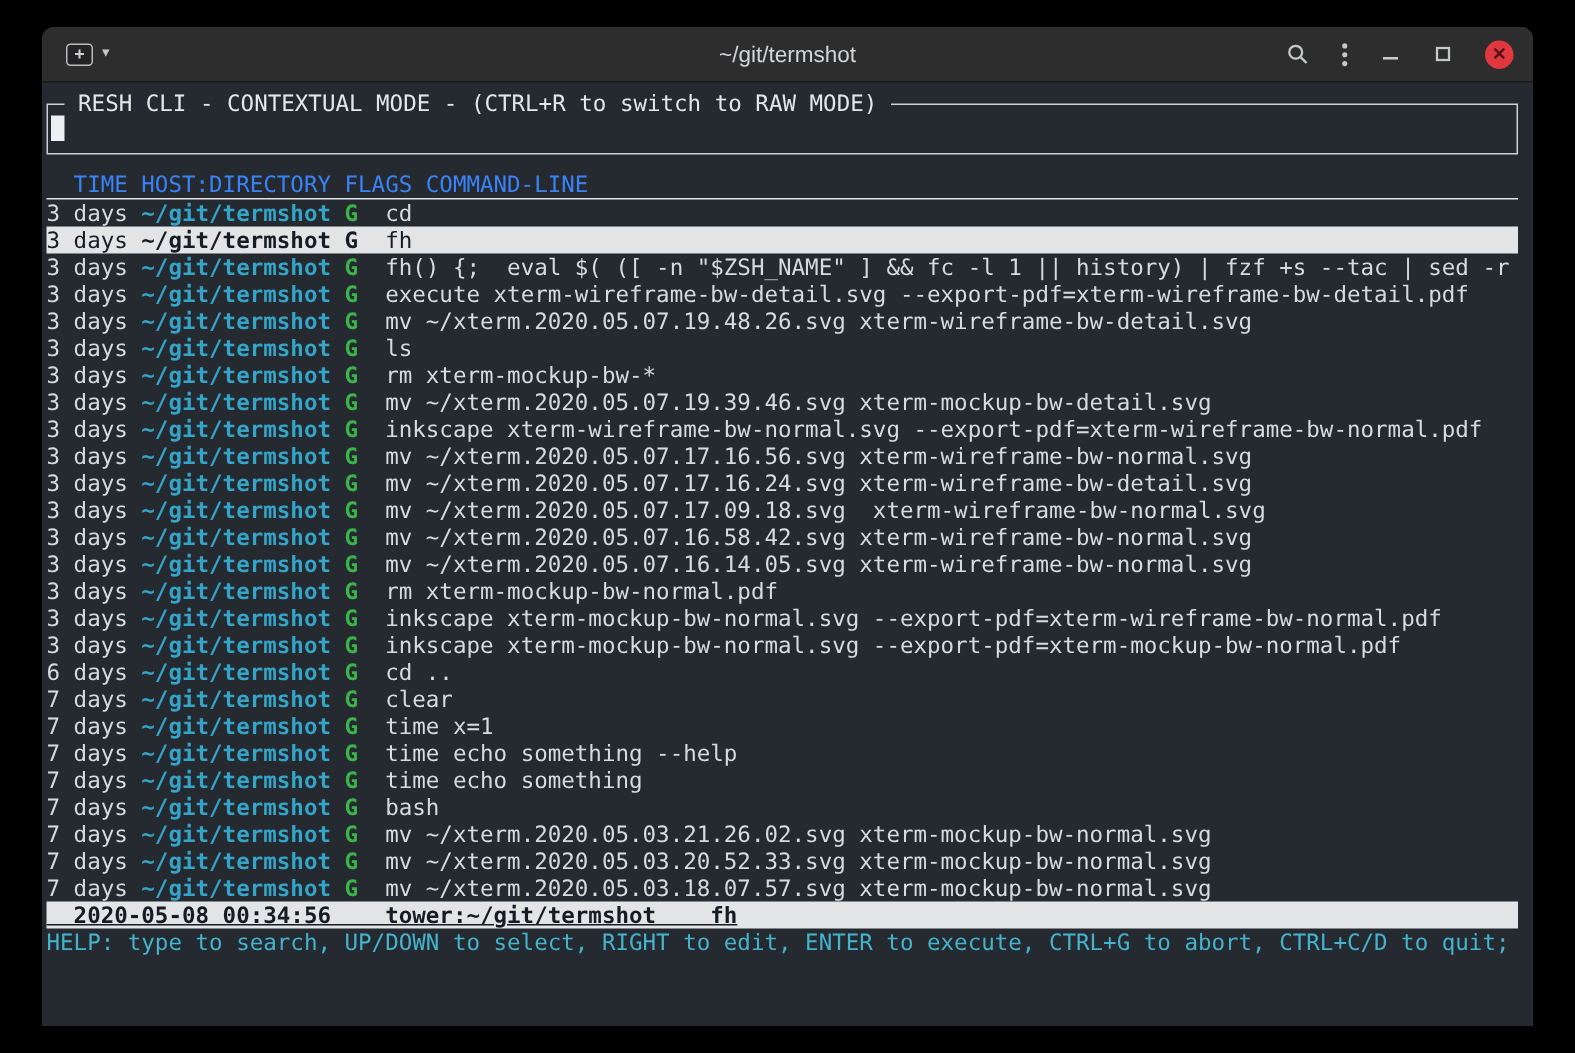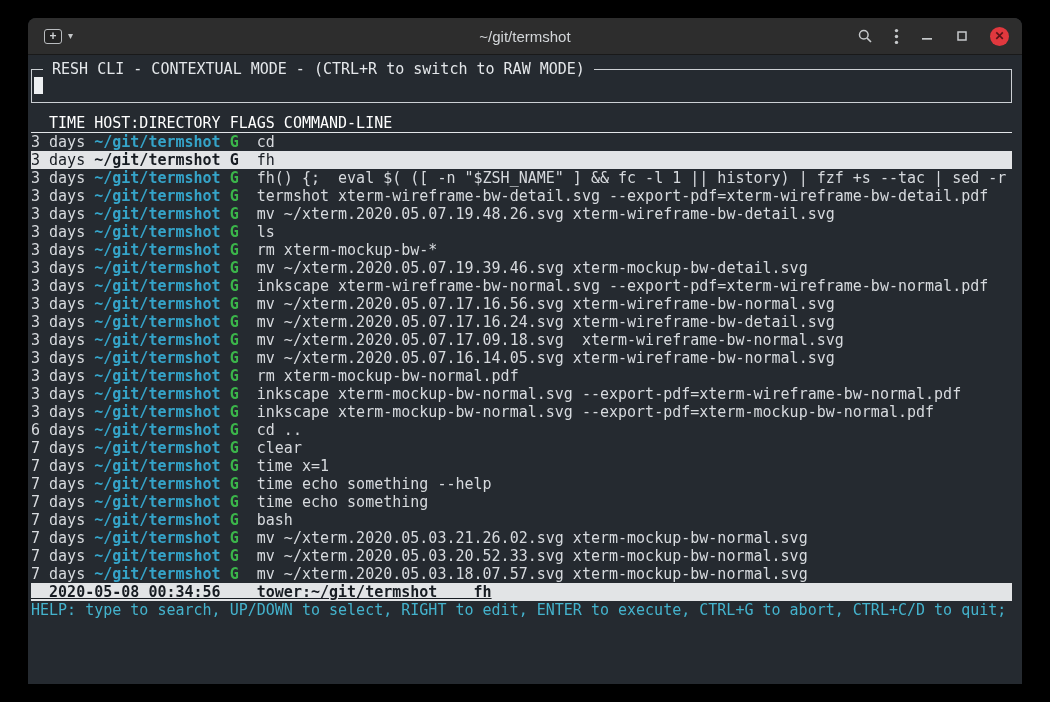"TIME HOST:DIRECTORY FLAGS COMMAND-LINE" .hdr { color: #ffffff -> #3b82f6 }
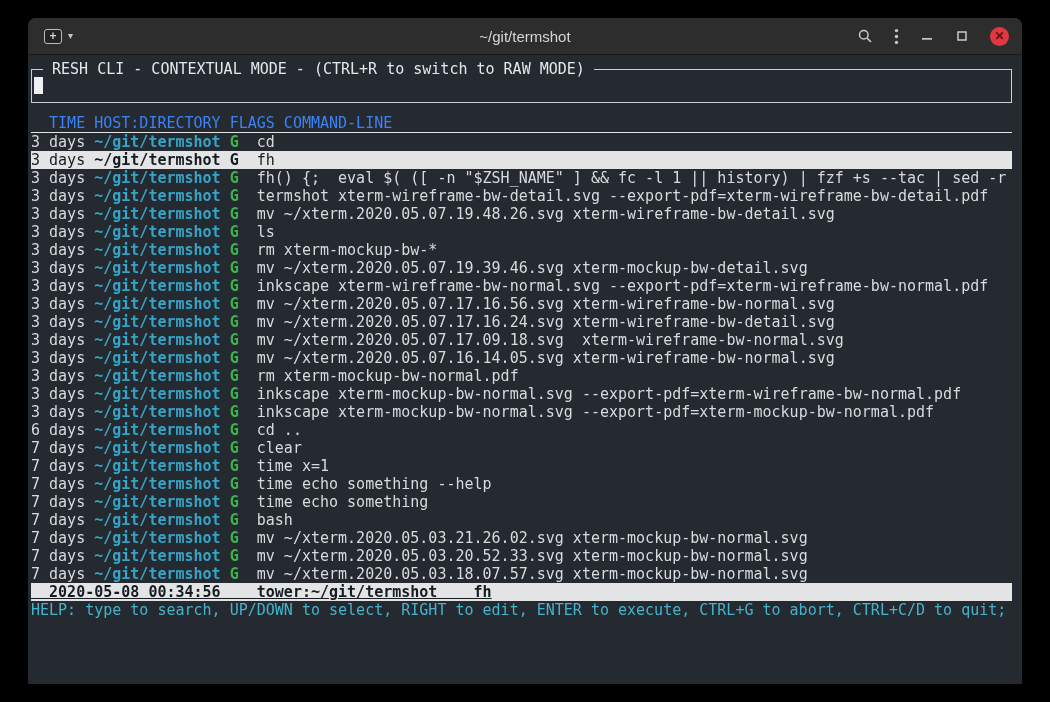"termshot xterm-wireframe-bw-detail.svg" span.c { text: termshot -> execute }
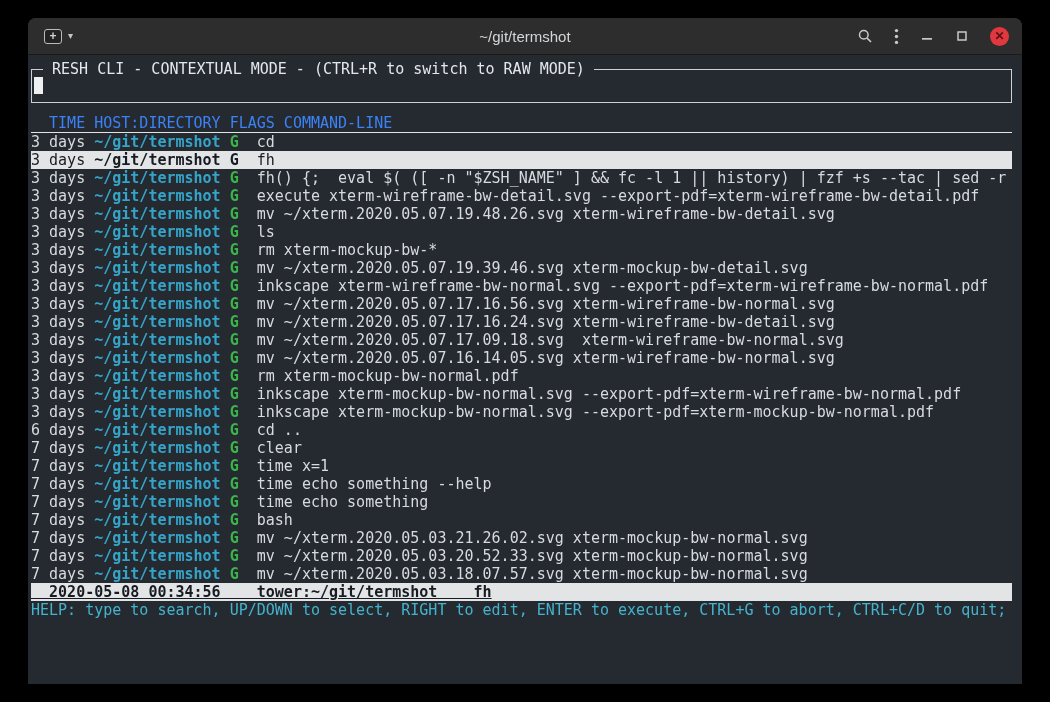"3 days ~/git/termshot G mv ~/xterm.2020.05.07.16.58.42.svg" div.row { html: none -> <div><span>3 days</span> <span>~/git/termshot</span> <span>G</span> <span>mv ~/xterm.2020.05.07.16.58.42.svg xterm-wireframe-bw-normal.svg</span></div> }
